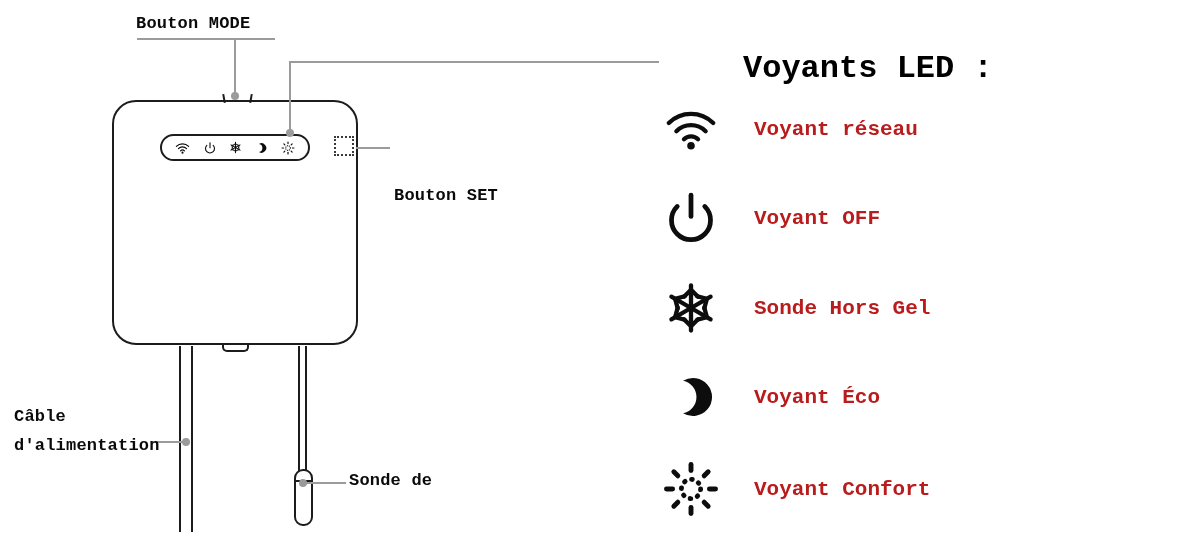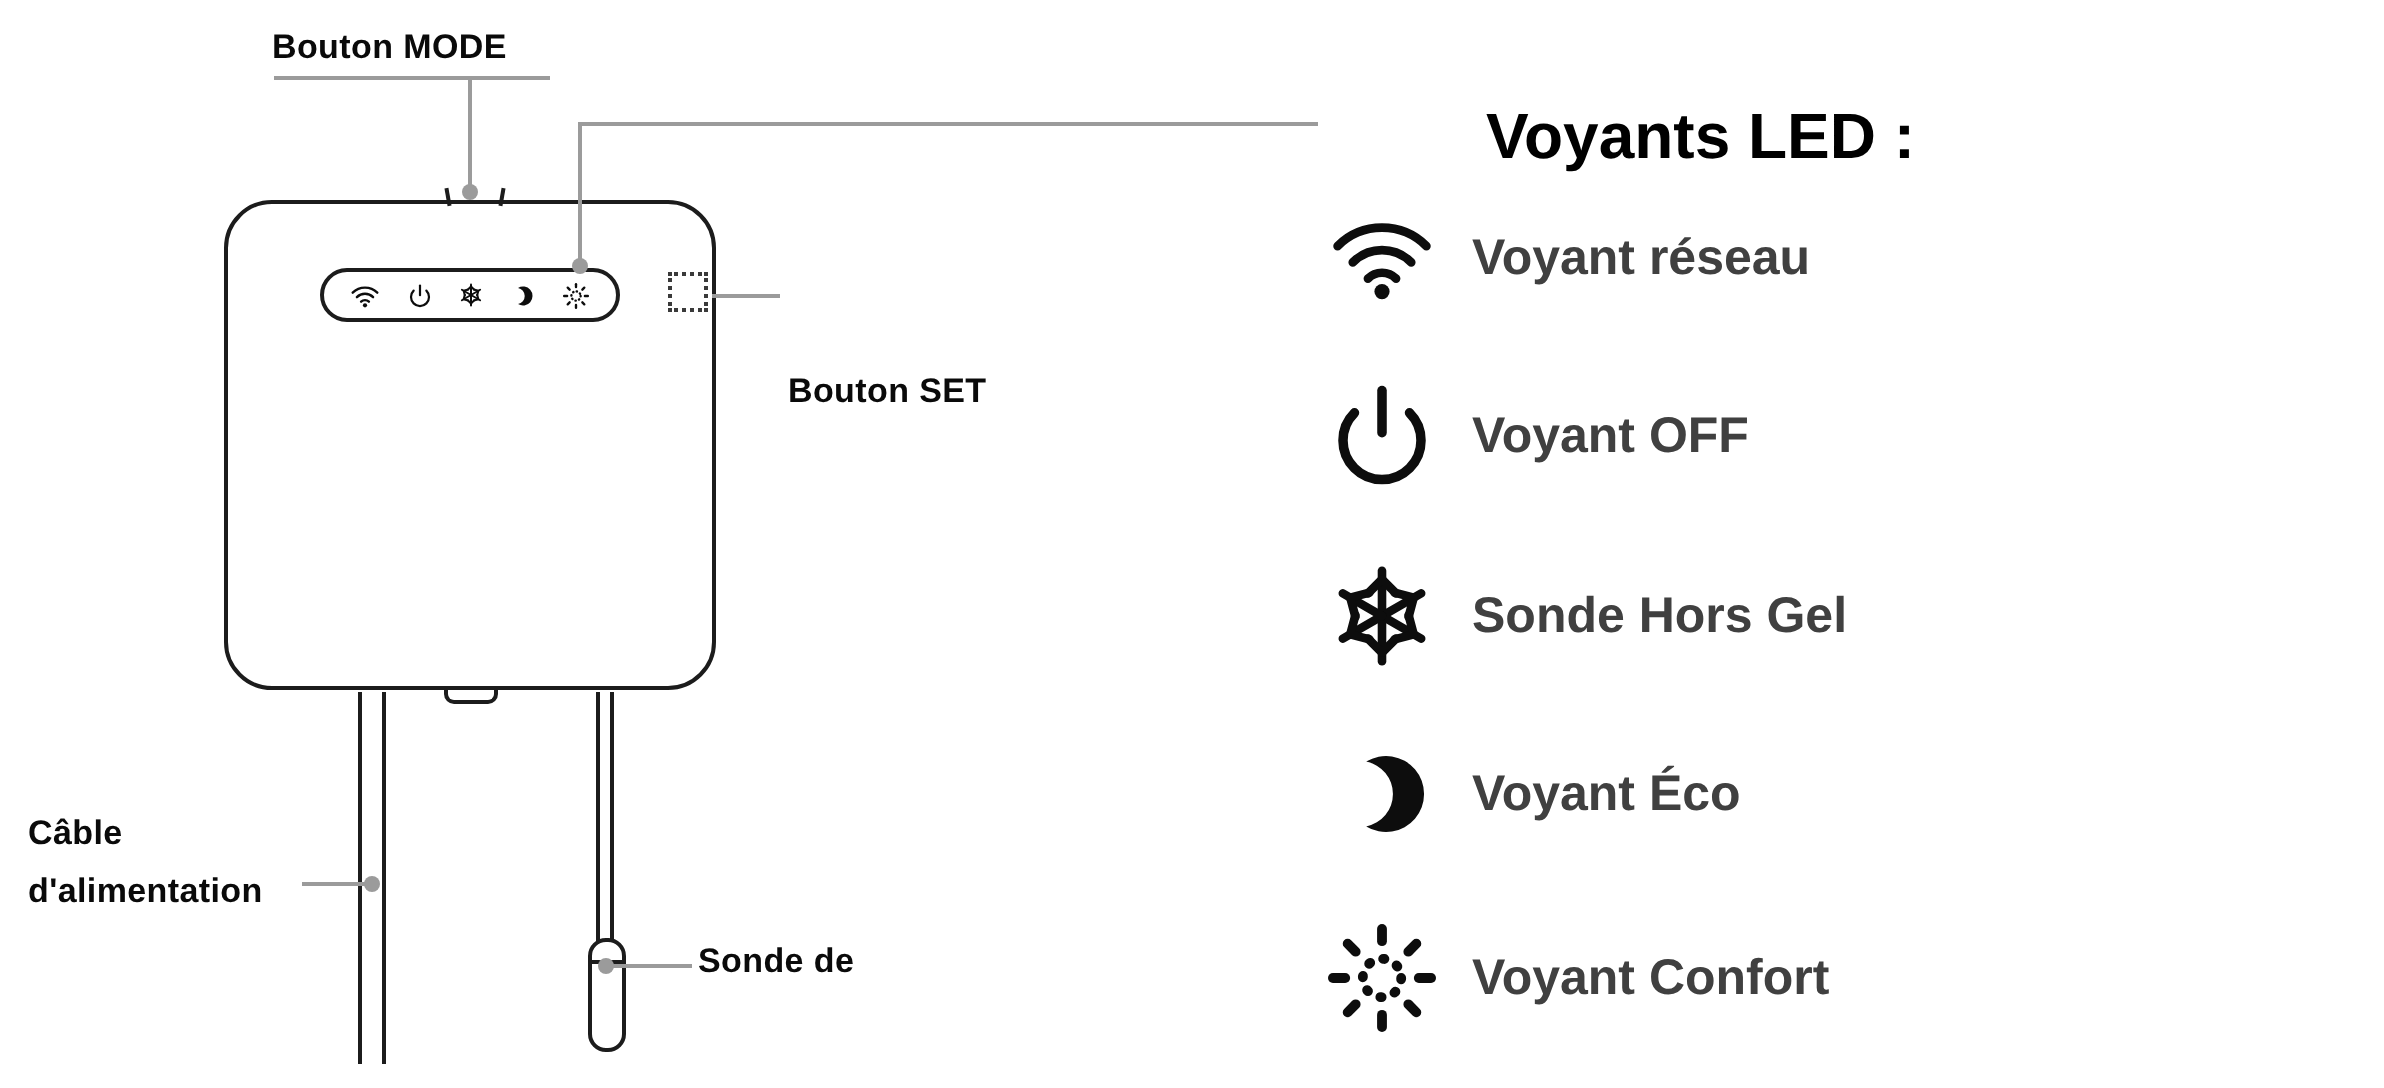"Bouton MODE" .canvas { font-family: none -> Liberation Mono, monospace }
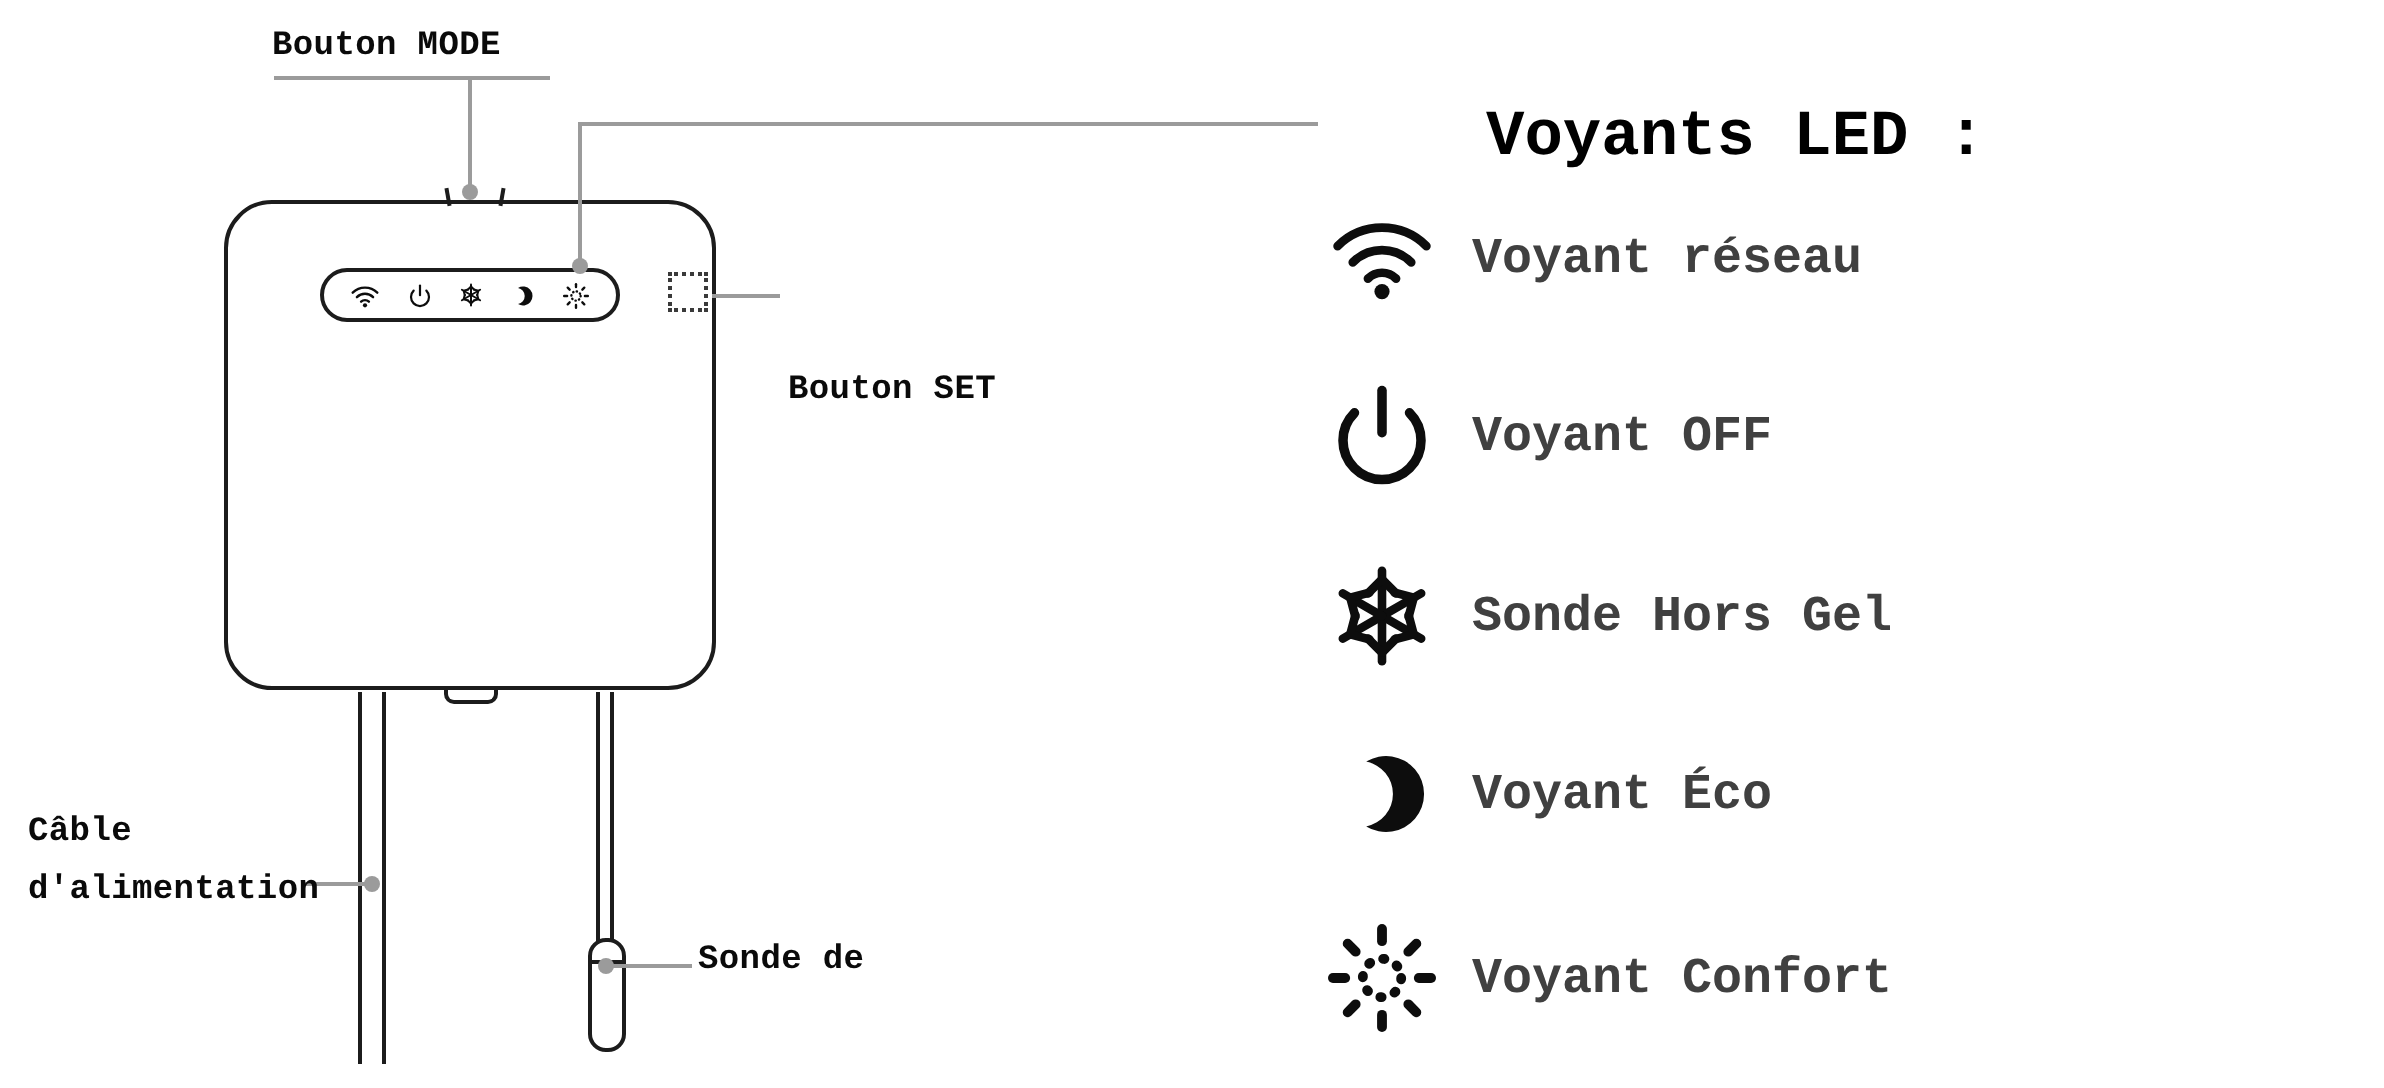"Voyant réseau" .legend-label { color: #404040 -> #b91c1c; font-size: 25px -> 21px; margin-left: 12px -> 30px }
